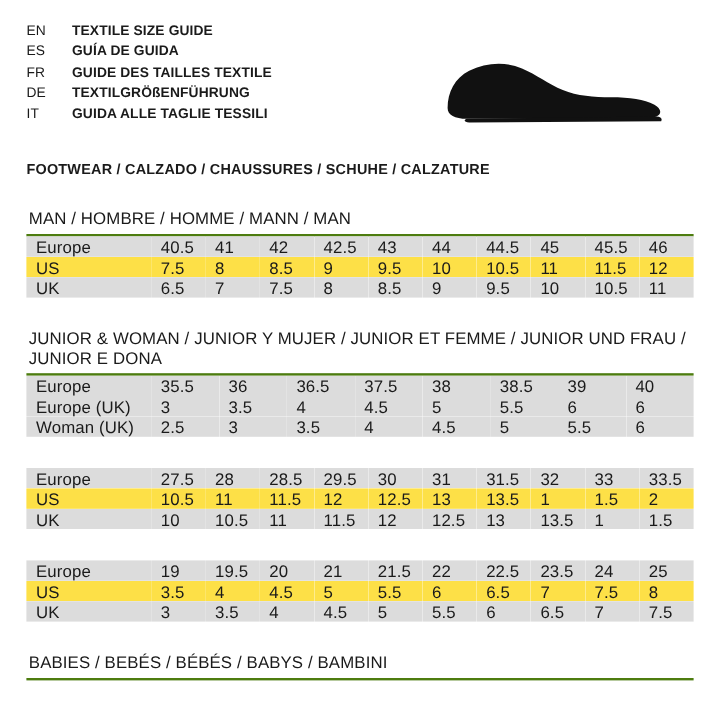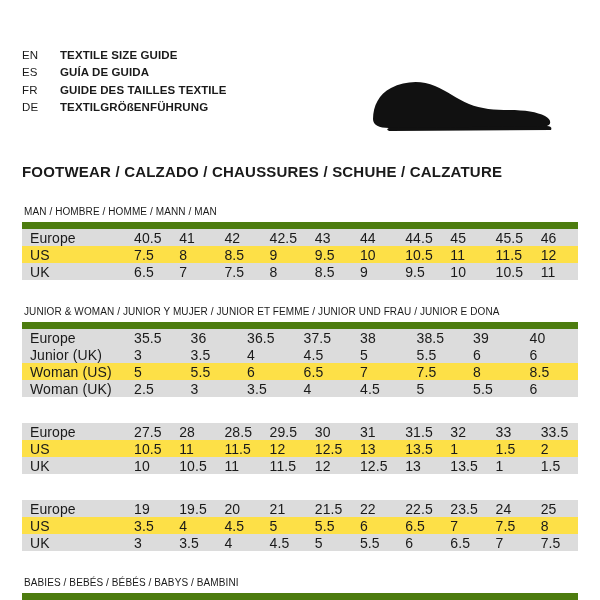"EN" .header { margin-top: 29px -> none }
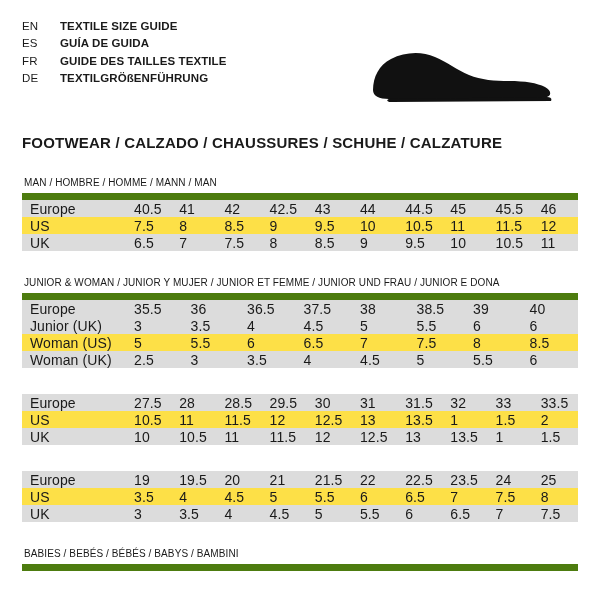"IT" tr { html: none -> <tr> <td>IT</td> <td>GUIDA ALLE TAGLIE TESSILI</td> </tr> }
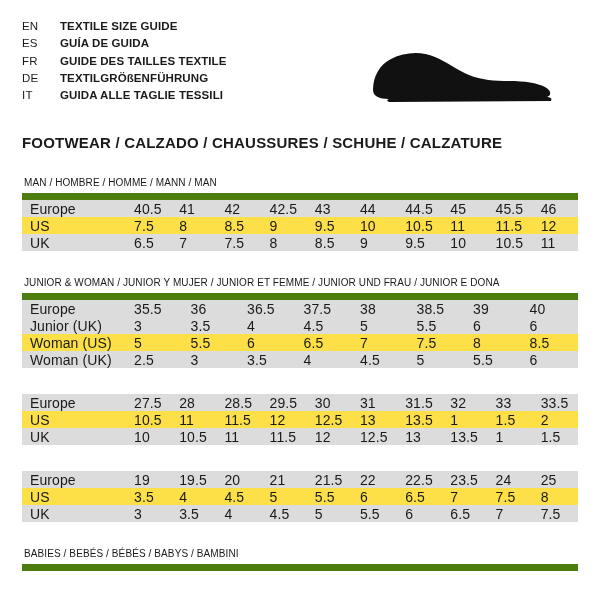"FOOTWEAR / CALZADO / CHAUSSURES" .section-title { font-size: 15px -> 12px }
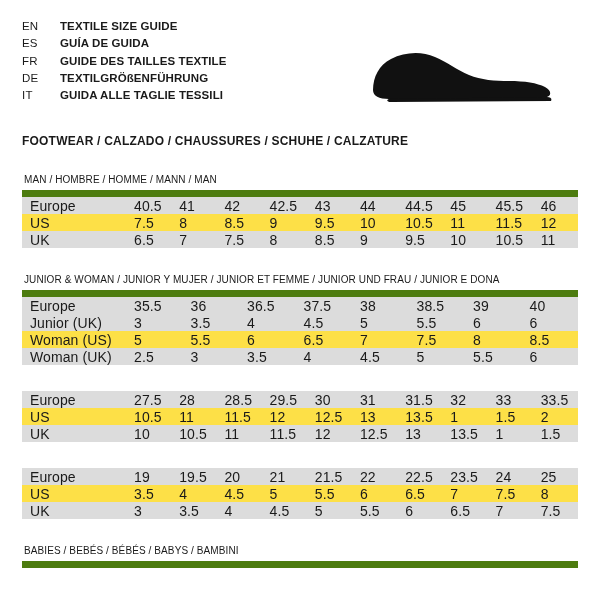"MAN / HOMBRE / HOMME" .group-title { border-bottom: 7px solid #4d7c0f -> 2px solid #4d7c0f; font-size: 10px -> 14px }
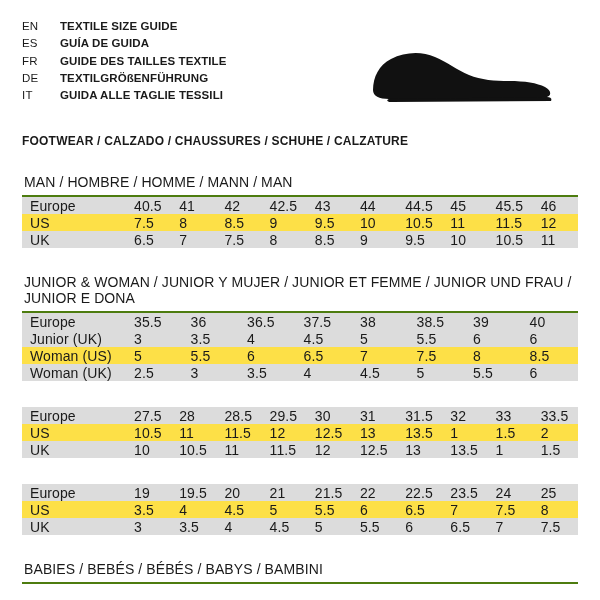"Junior (UK)" td.rowlabel { text: Junior -> Europe }
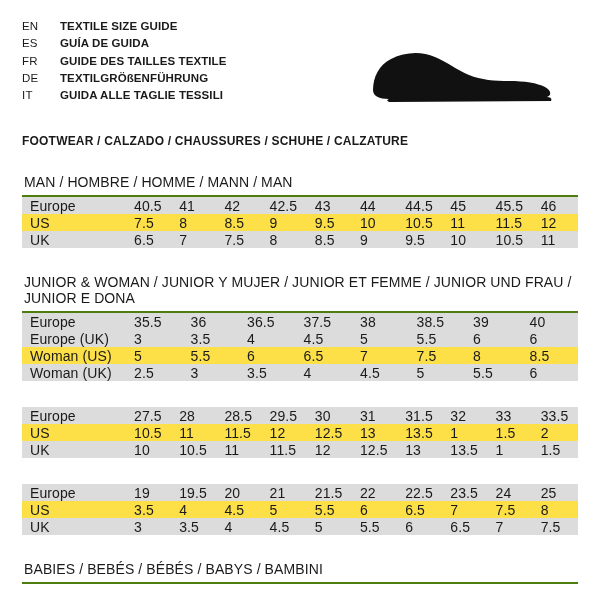"Woman (US)" tr.plain { html: <tr> <td>Woman (US)</td> <td>5</td> <td>5.5</td> <td>6</td> <td>6.5</td> <td>7</td> <td>7.5</td> <td>8</td> <td>8.5</td> </tr> -> none }
